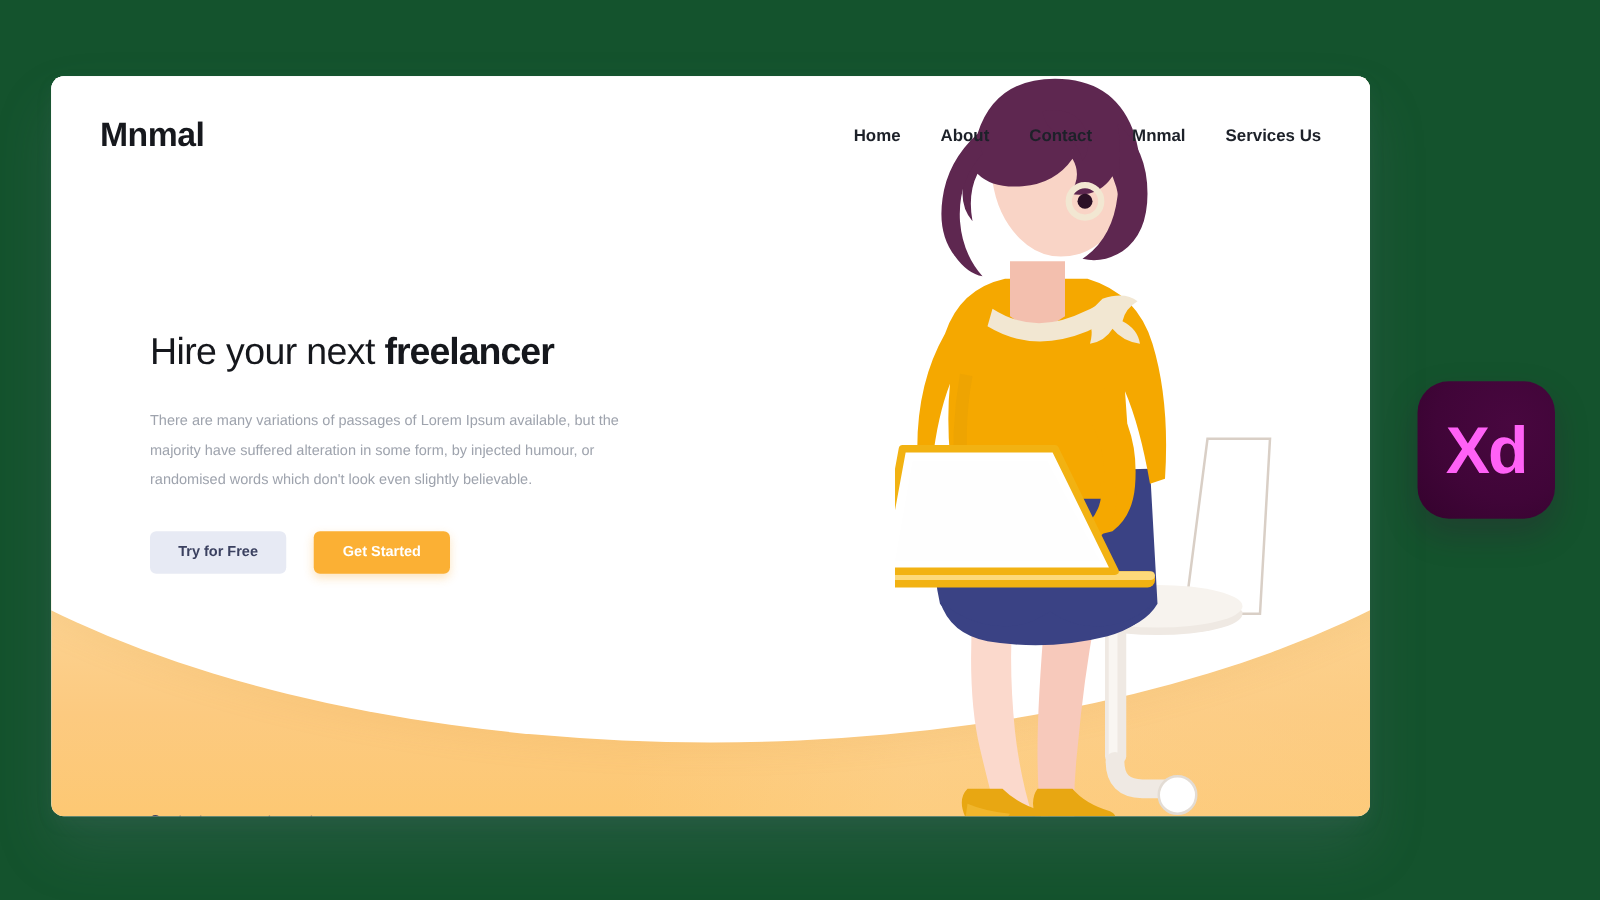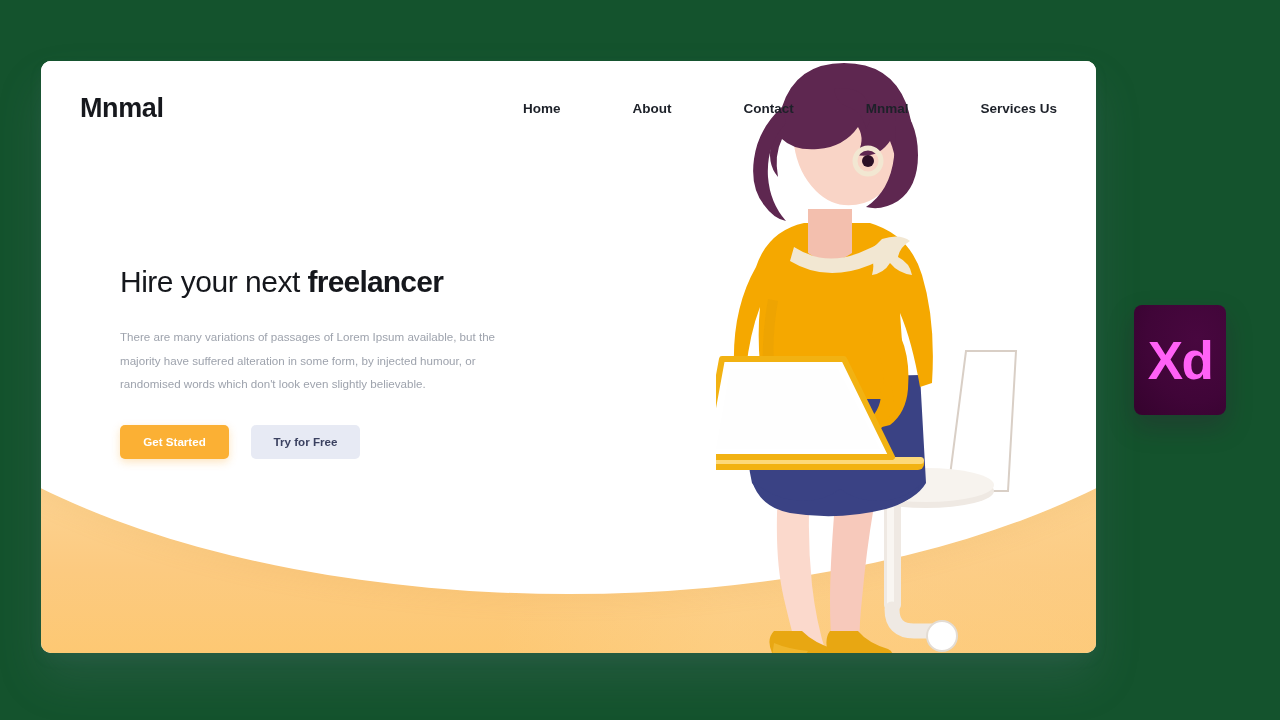"About" .nav-item { margin-left: 72px -> 32px }
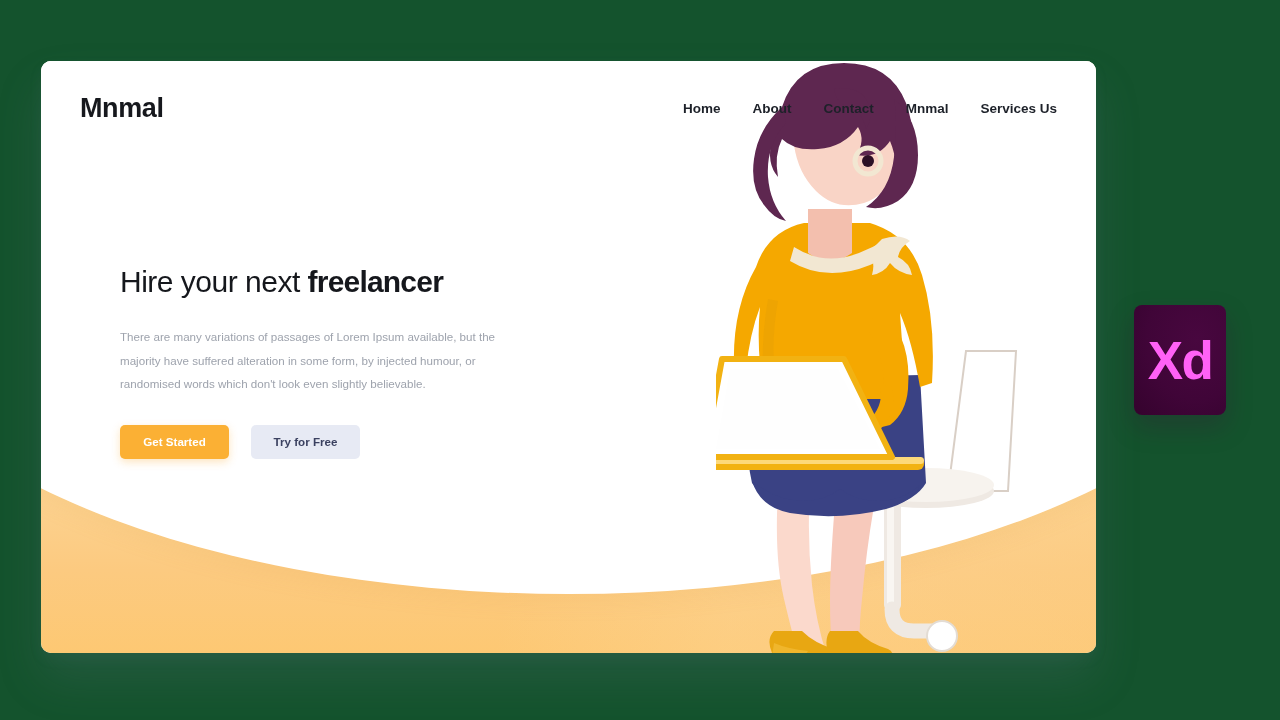"Xd" .xd-badge { border-radius: 8px -> 25px; width: 92px -> 110px }
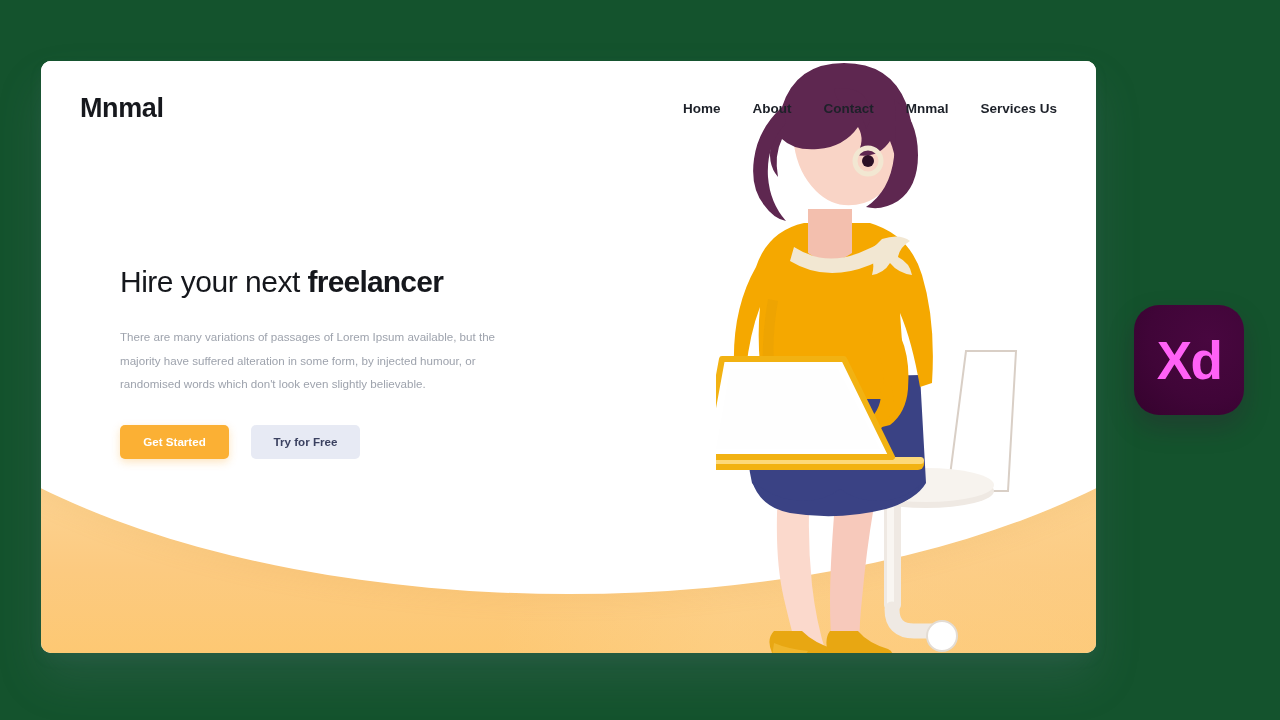"Get Started" button.btn { order: before "Try for Free" -> after "Try for Free" }
